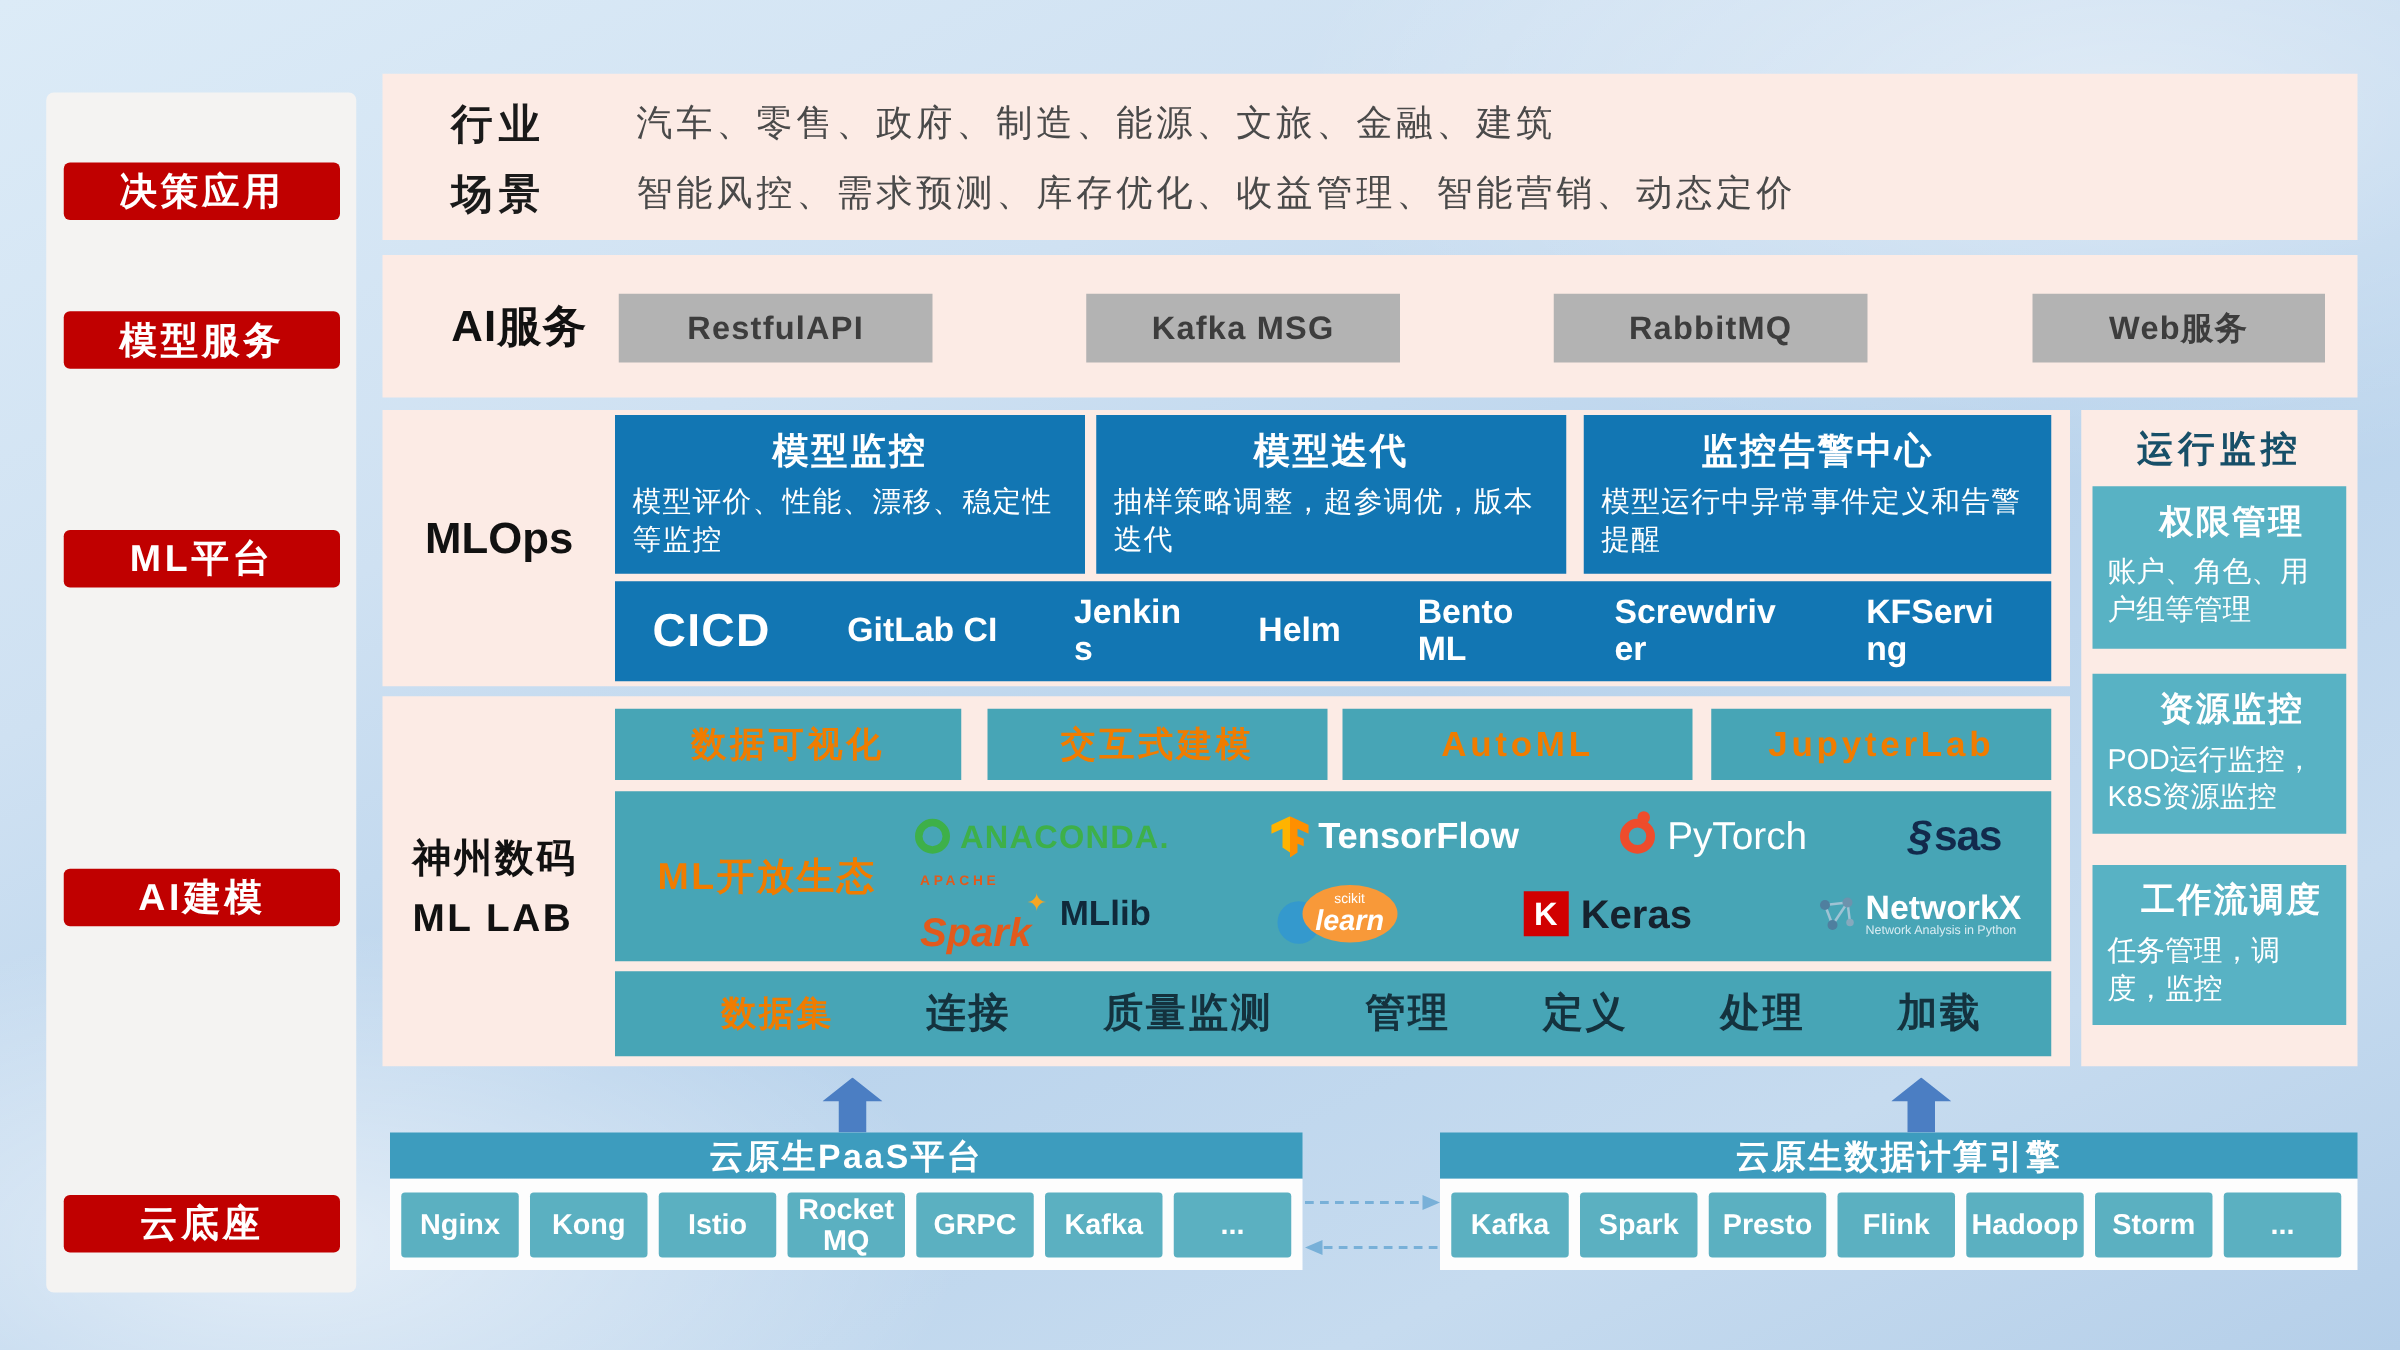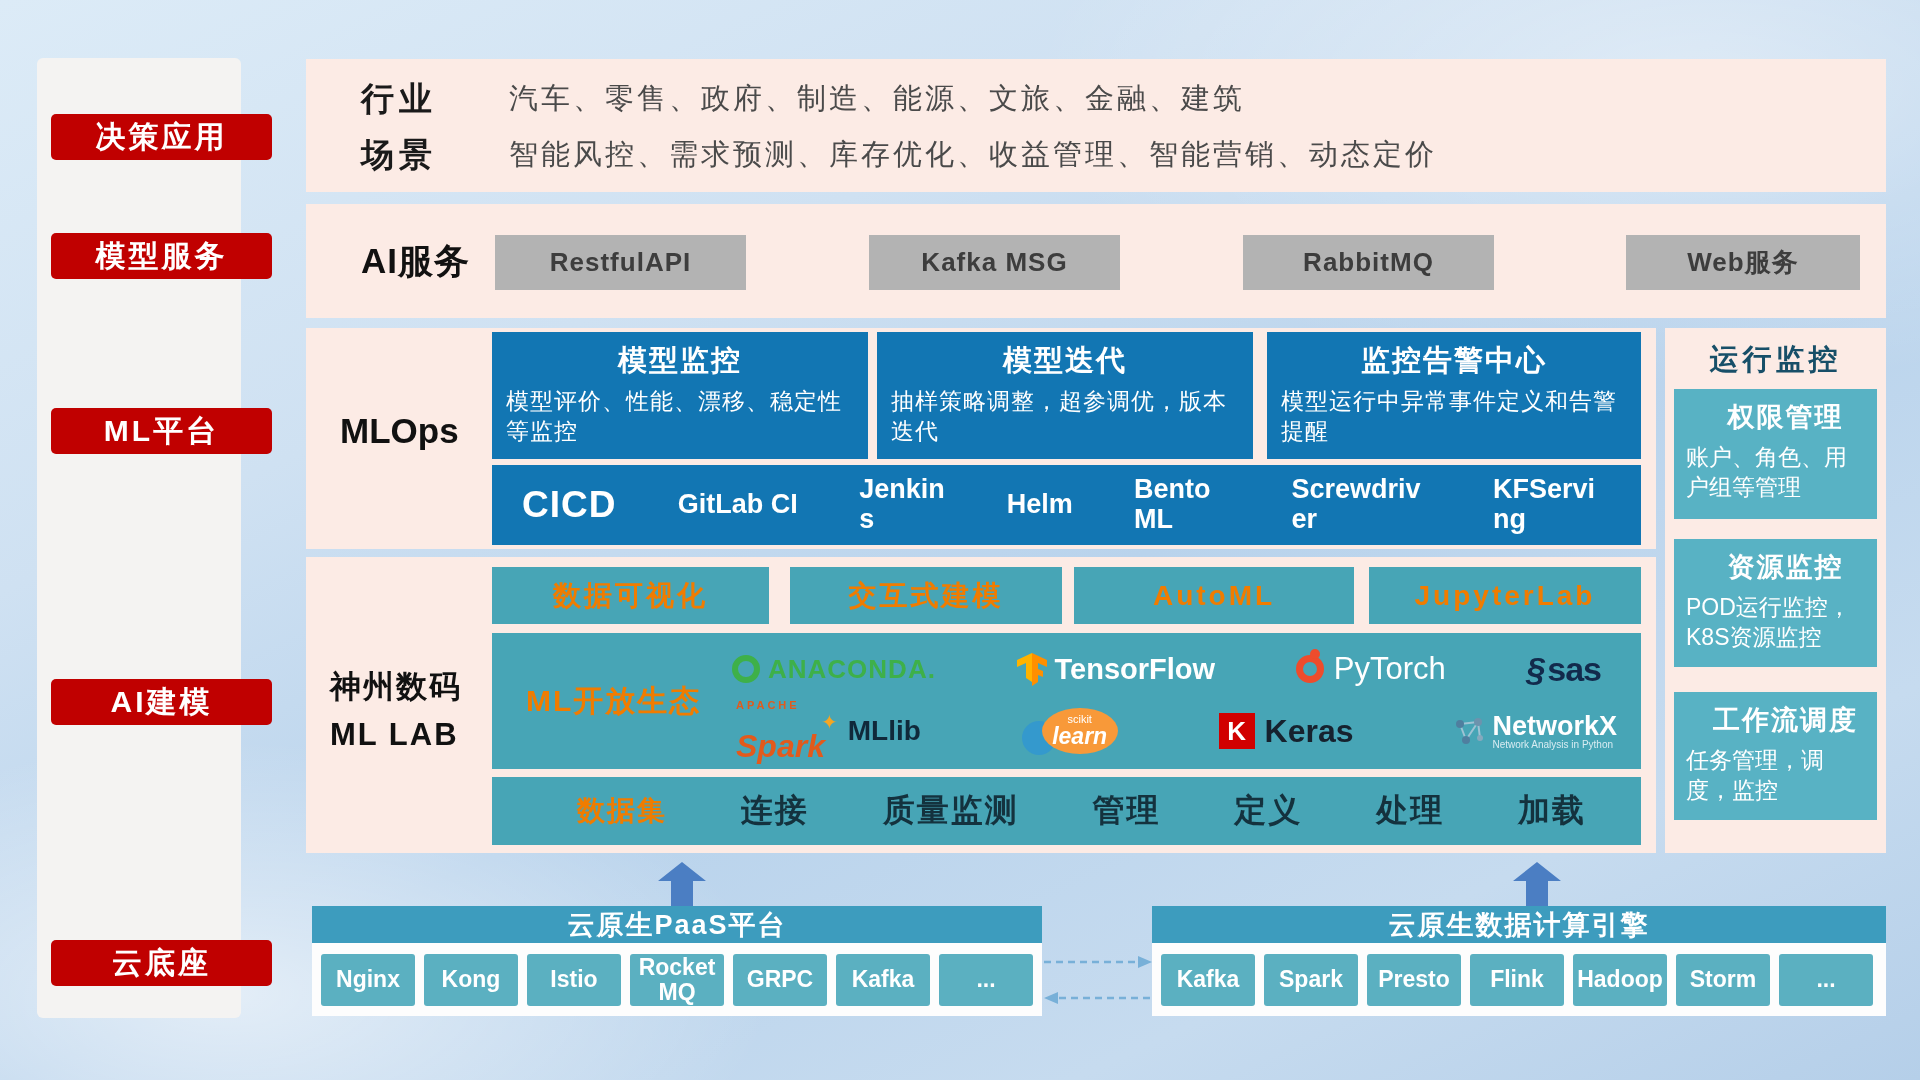"决策应用" .sidebar { top: 58px -> 74px; width: 204px -> 248px }
